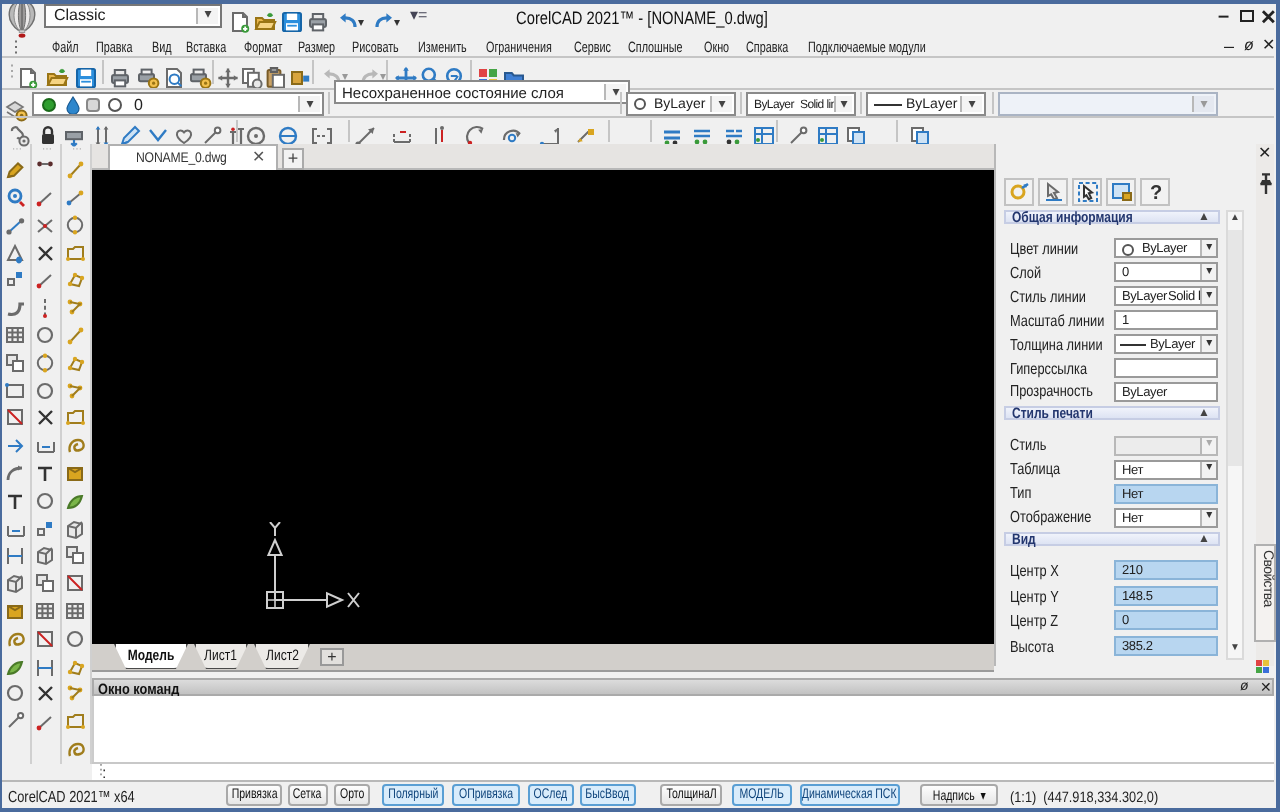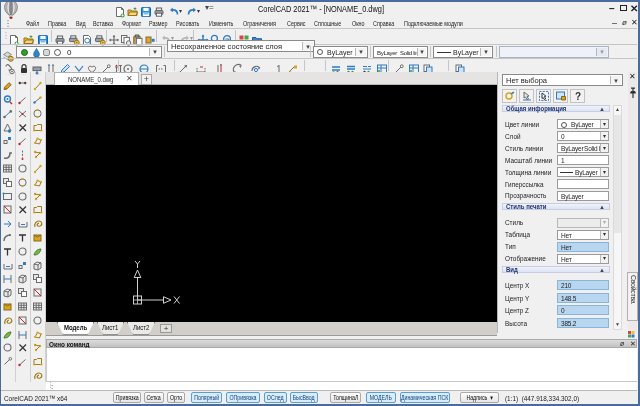"Classic" div.combo { html: none -> <div>Classic<span>▾</span></div> }
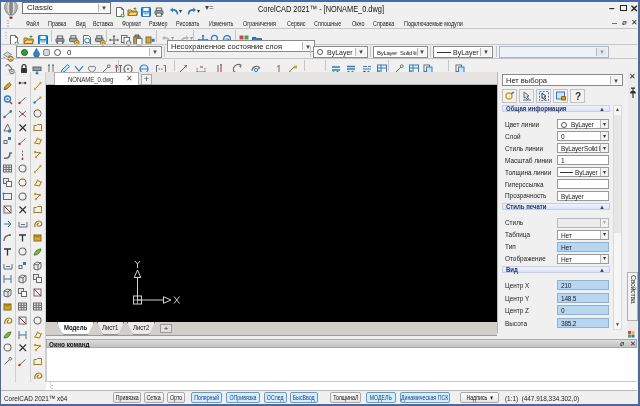"Нет выбора" div.combo { html: <div>Нет выбора<span>▾</span></div> -> none }
